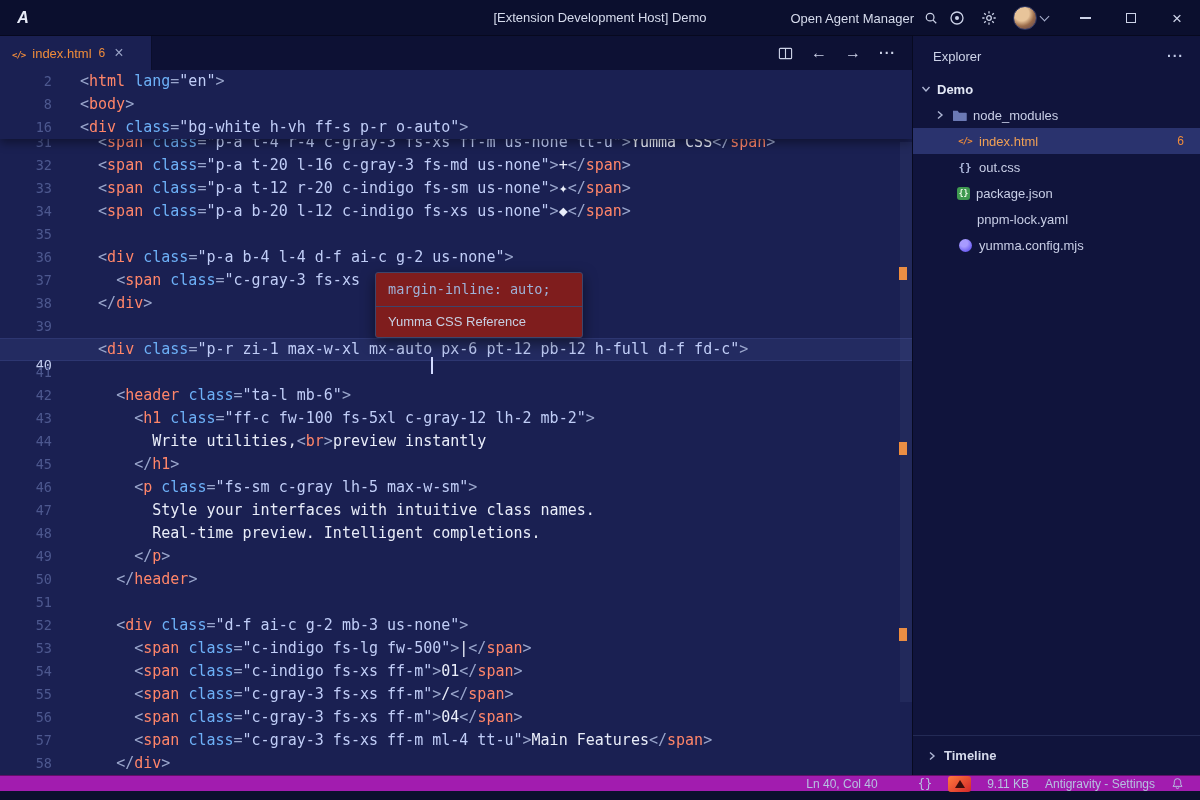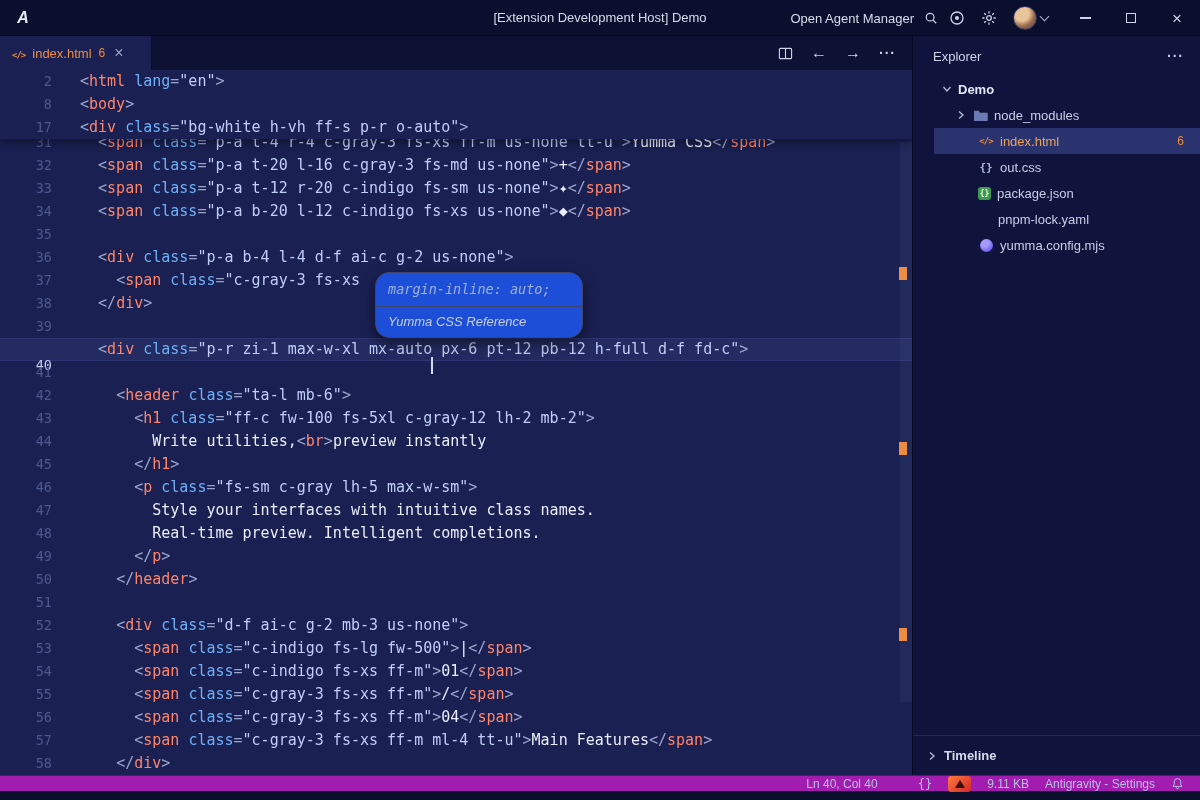"Demo" .tree { margin-left: 21px -> none }
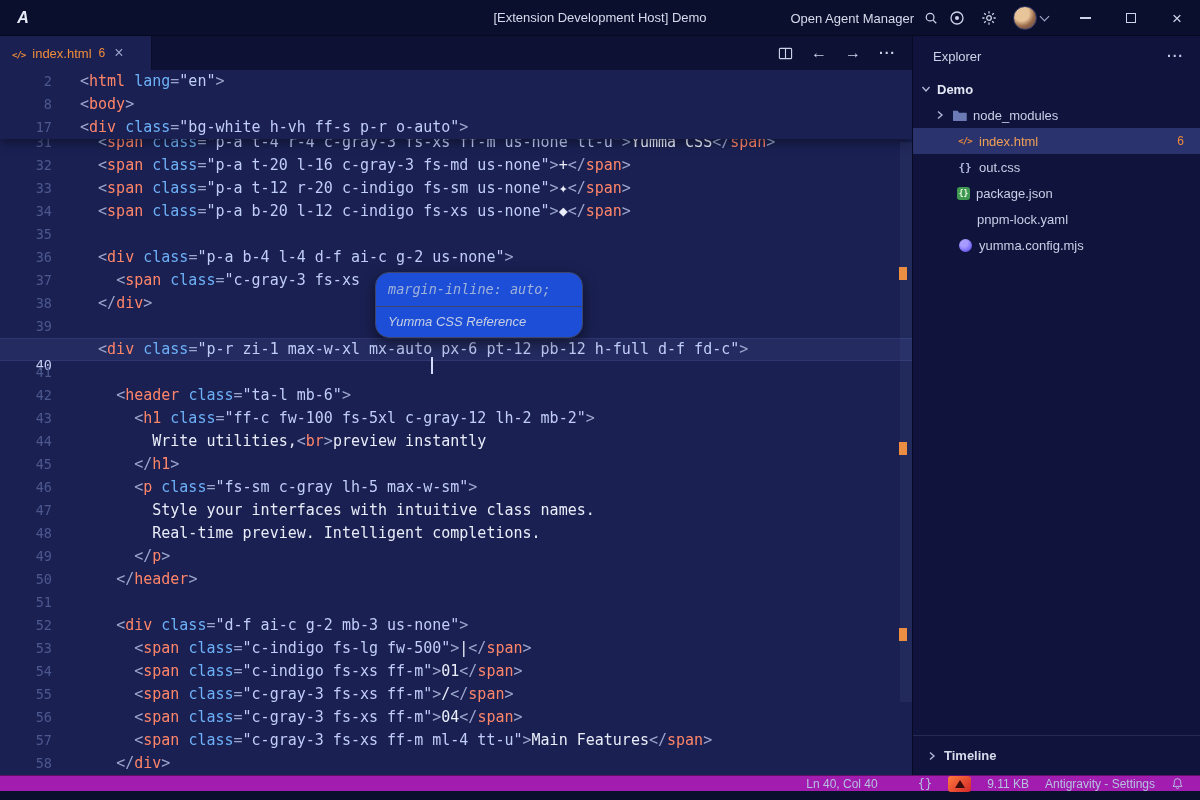"17" span.gutter { text: 17 -> 16 }
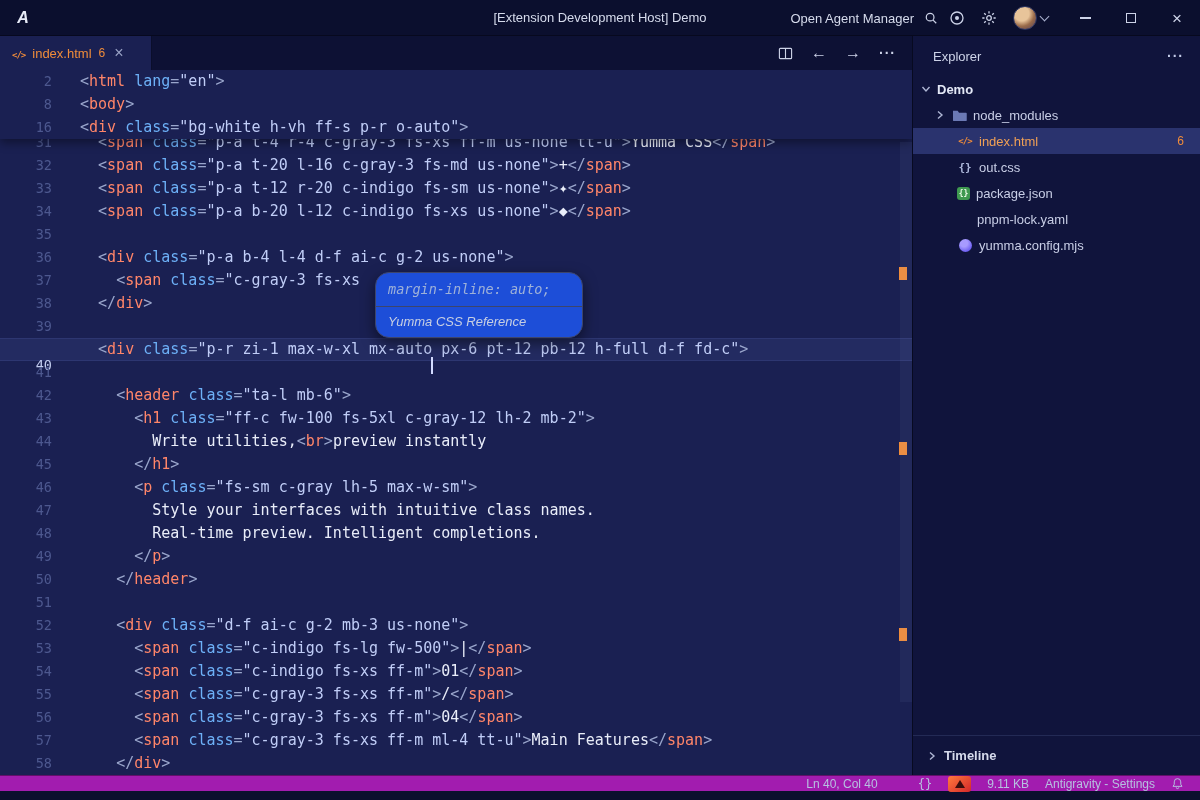"margin-inline: auto;" .hover-tooltip { background: #1d4ed8 -> #7f1d1d; border-radius: 14px -> 3px; font-style: italic -> none }
